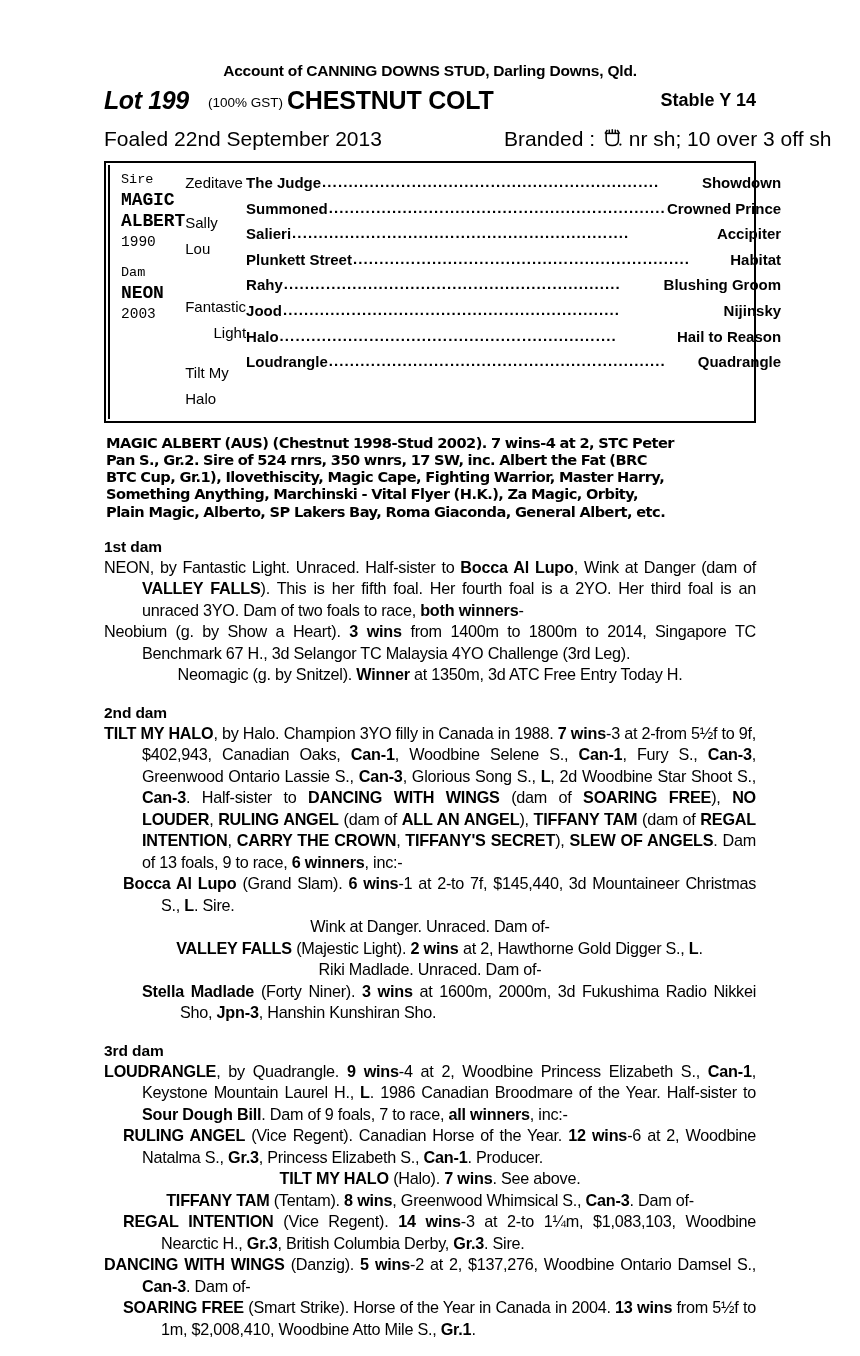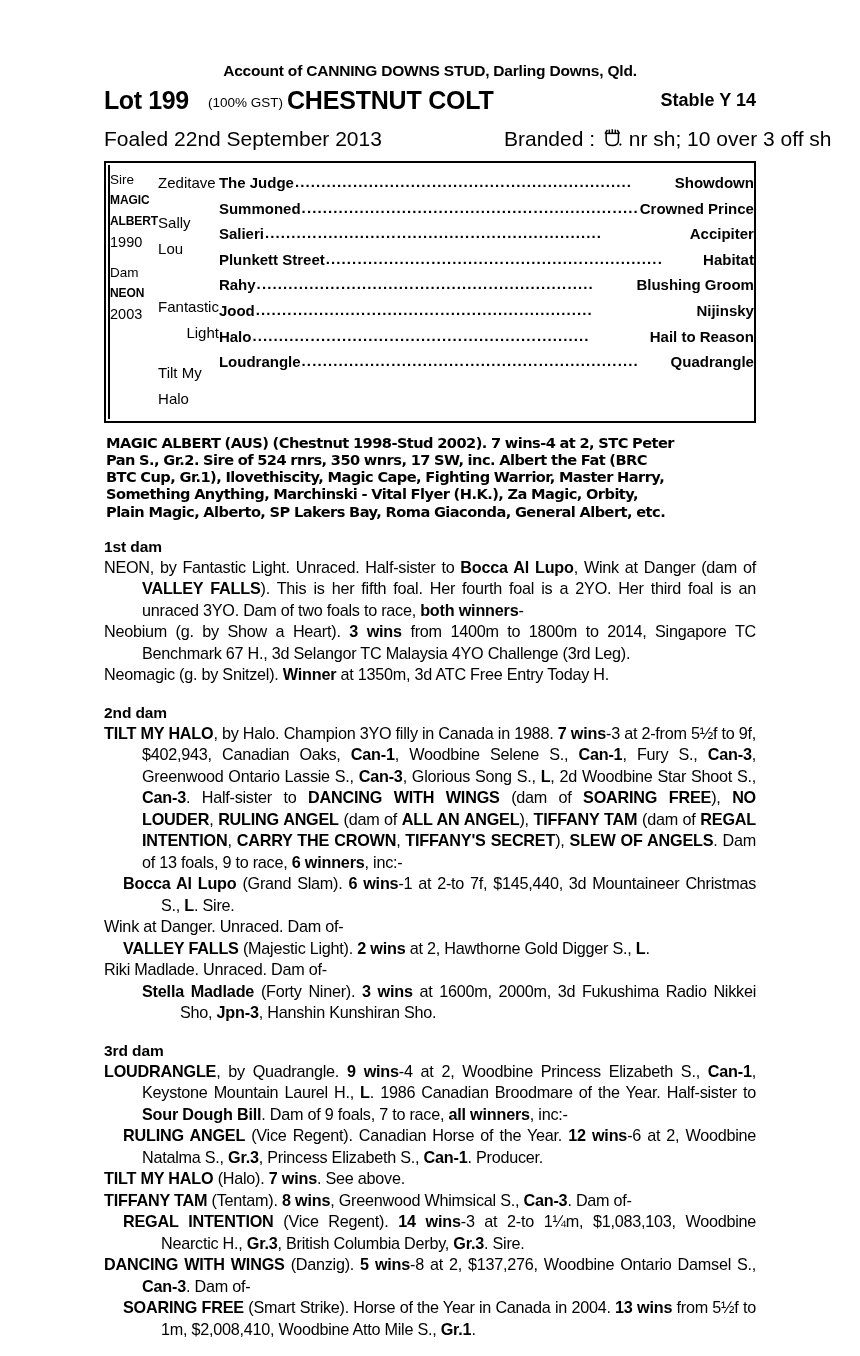"Lot 199" .lot-no { font-style: none -> italic }
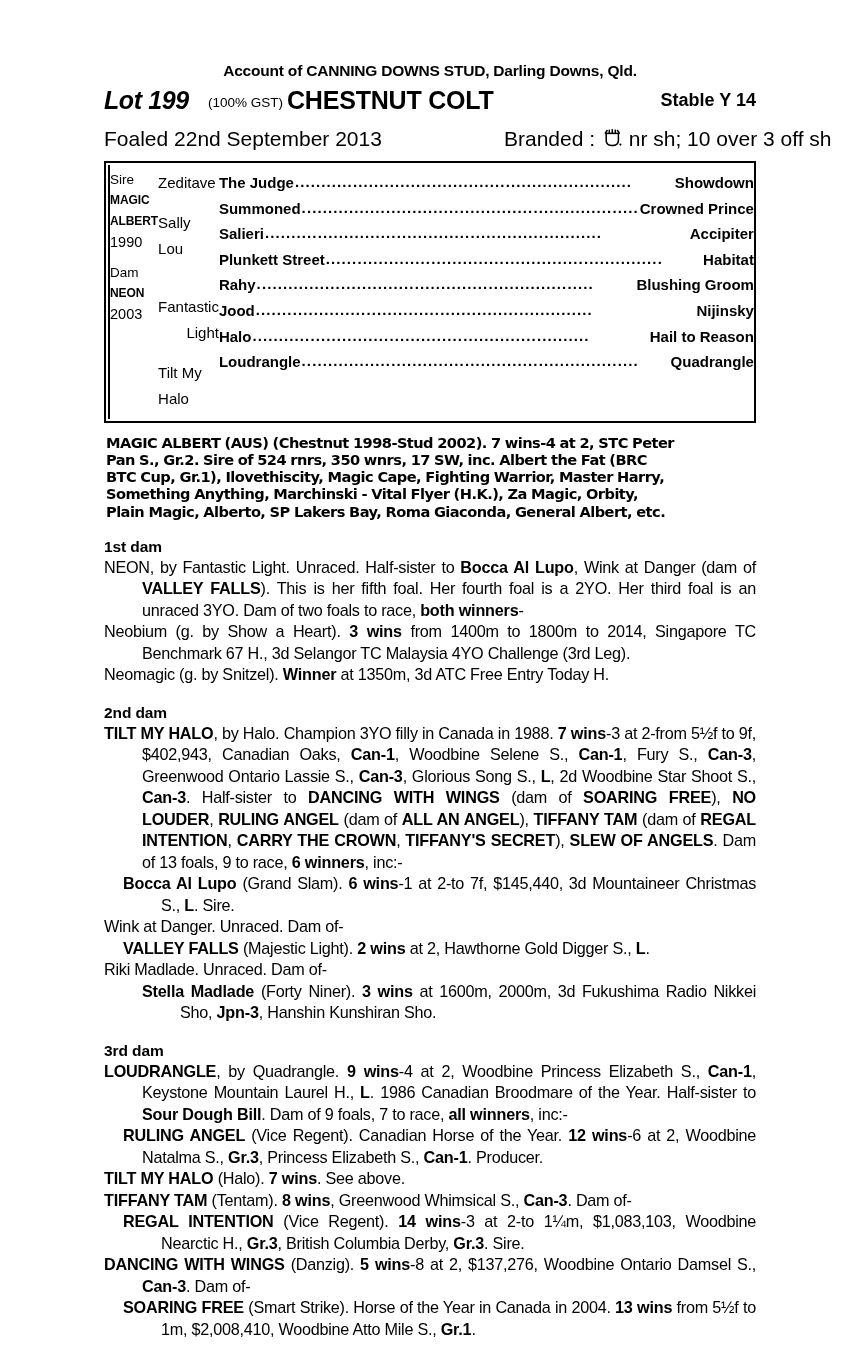"Sire" .col-a { font-family: none -> Liberation Mono, monospace; padding-left: none -> 11px }
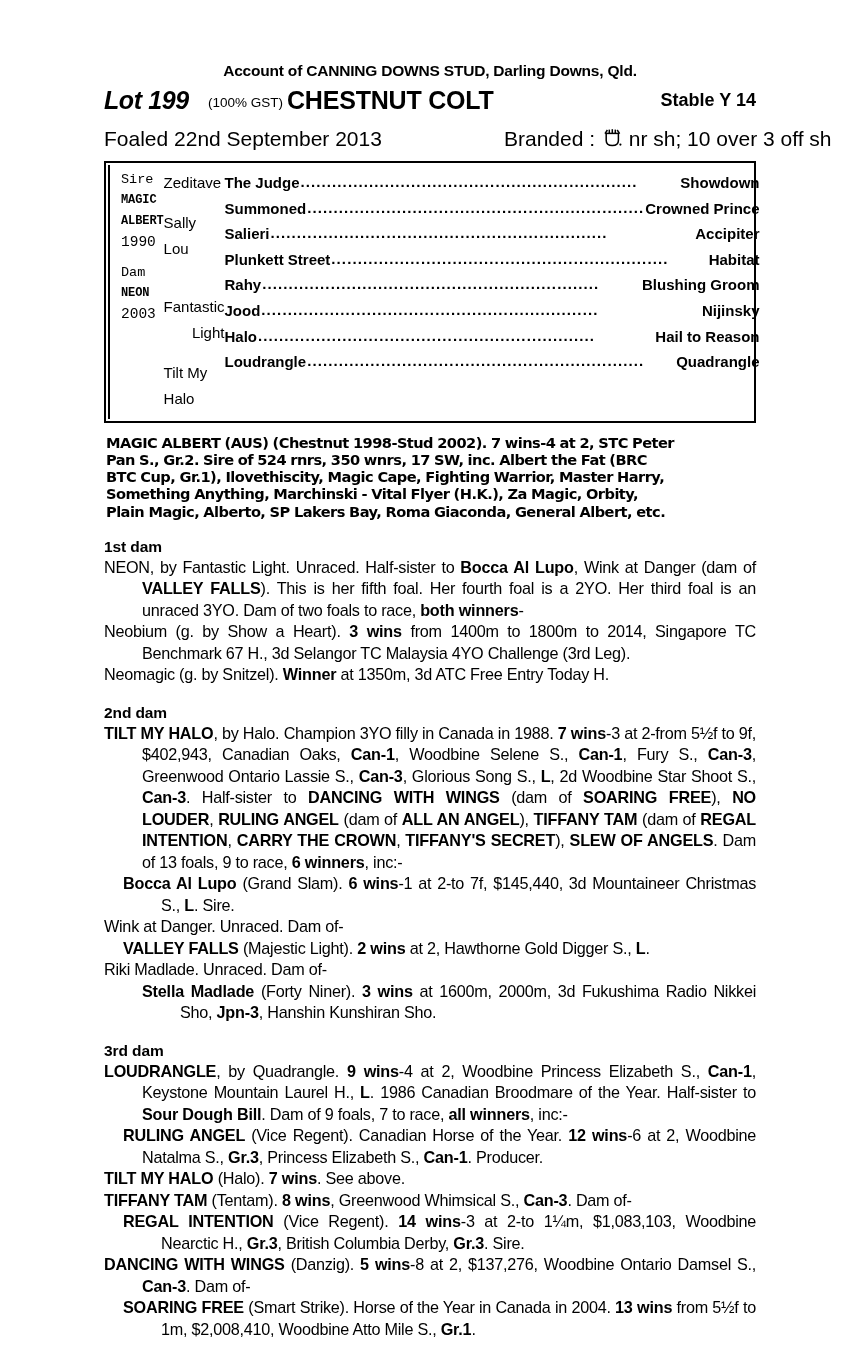"MAGIC ALBERT" .name { font-size: 12px -> 18px }
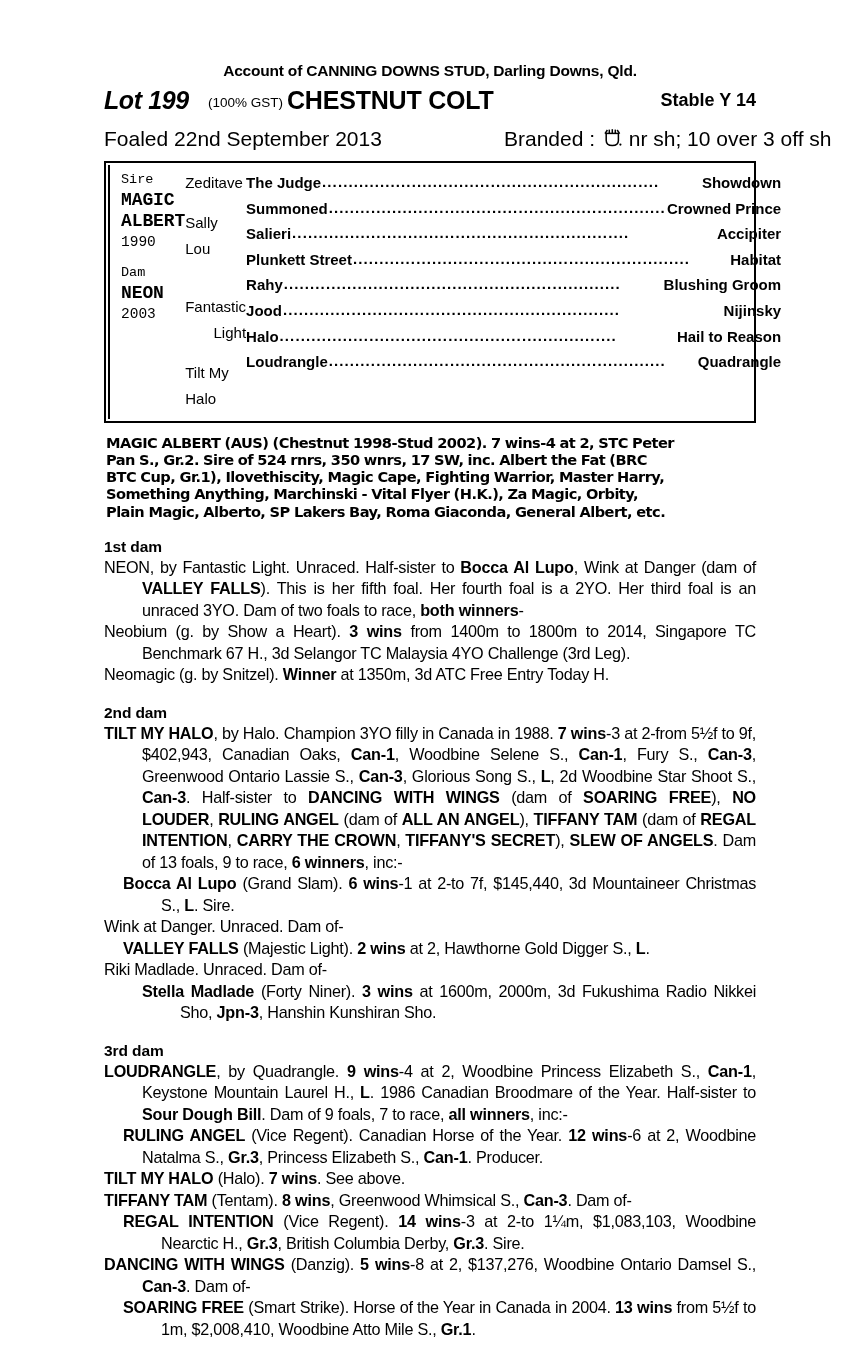"Neomagic (g. by Snitzel). Winner" .nojust { text-align: left -> center }
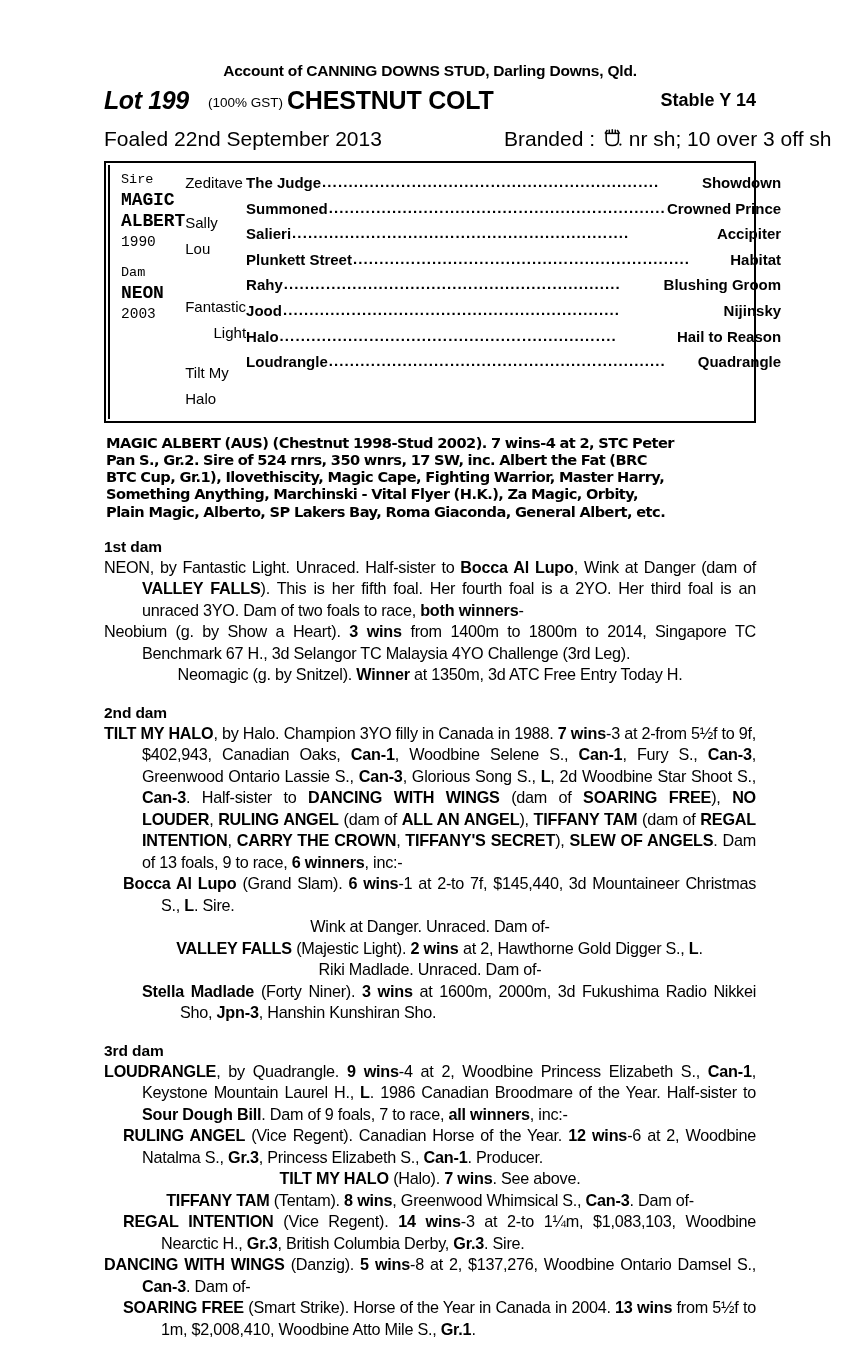"-8 at 2, $137,276, Woodbine" span { text: -8 -> -2 }
